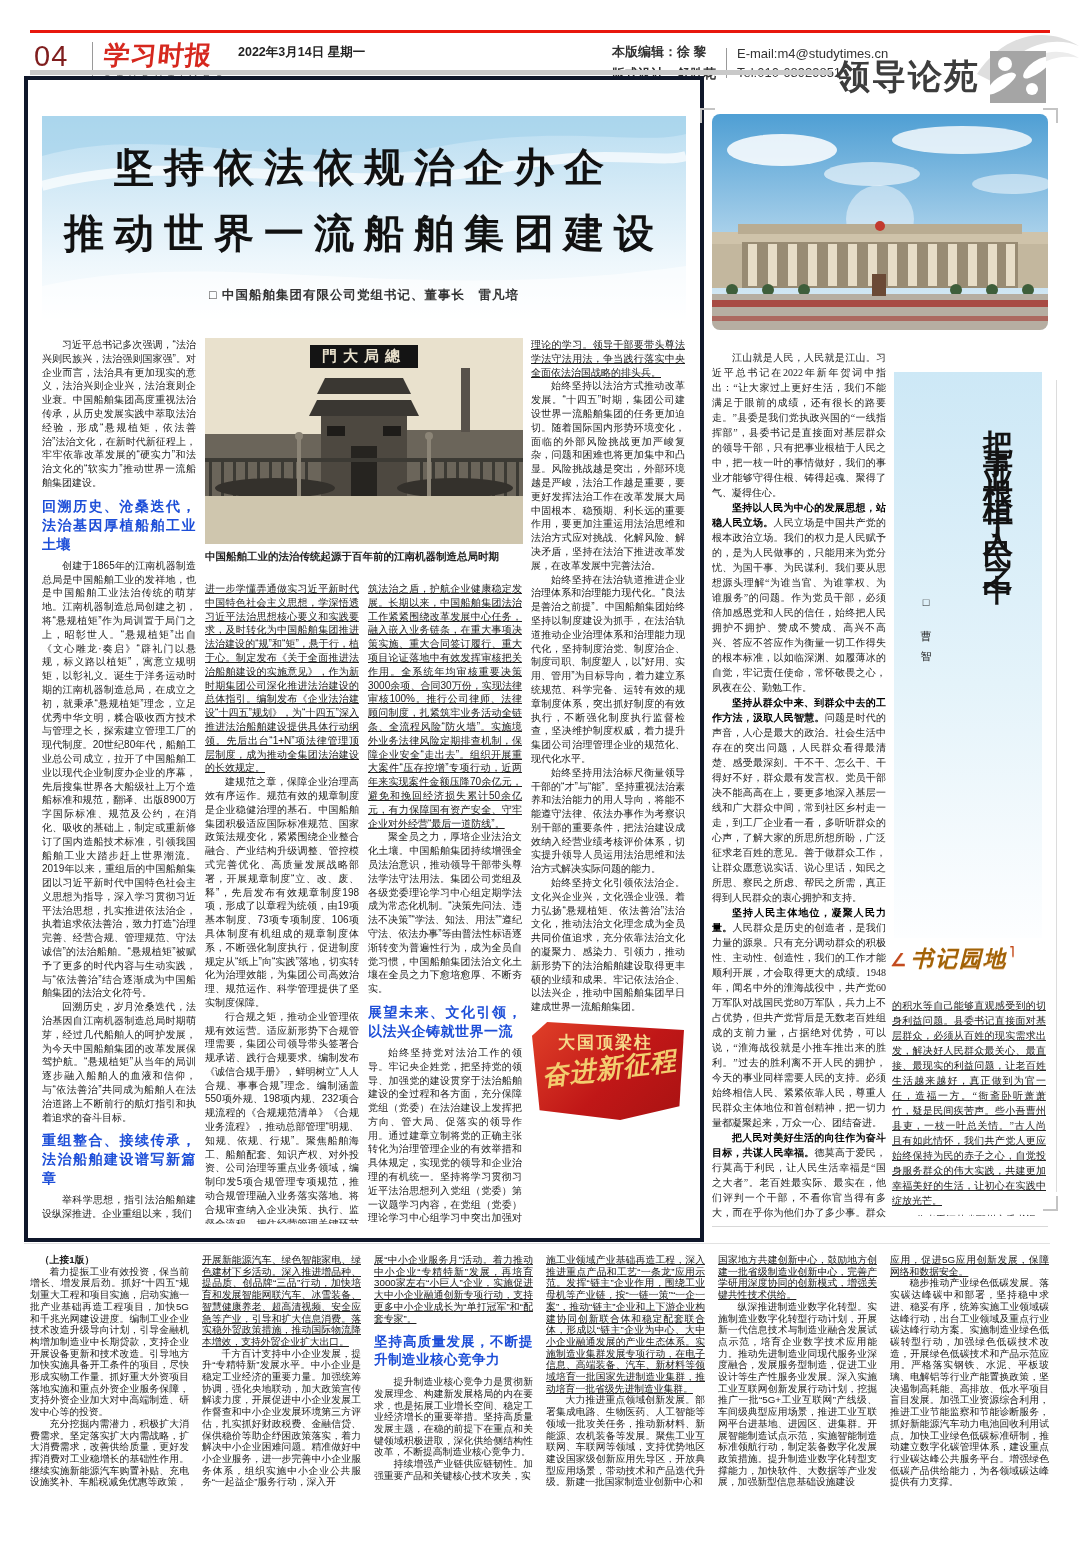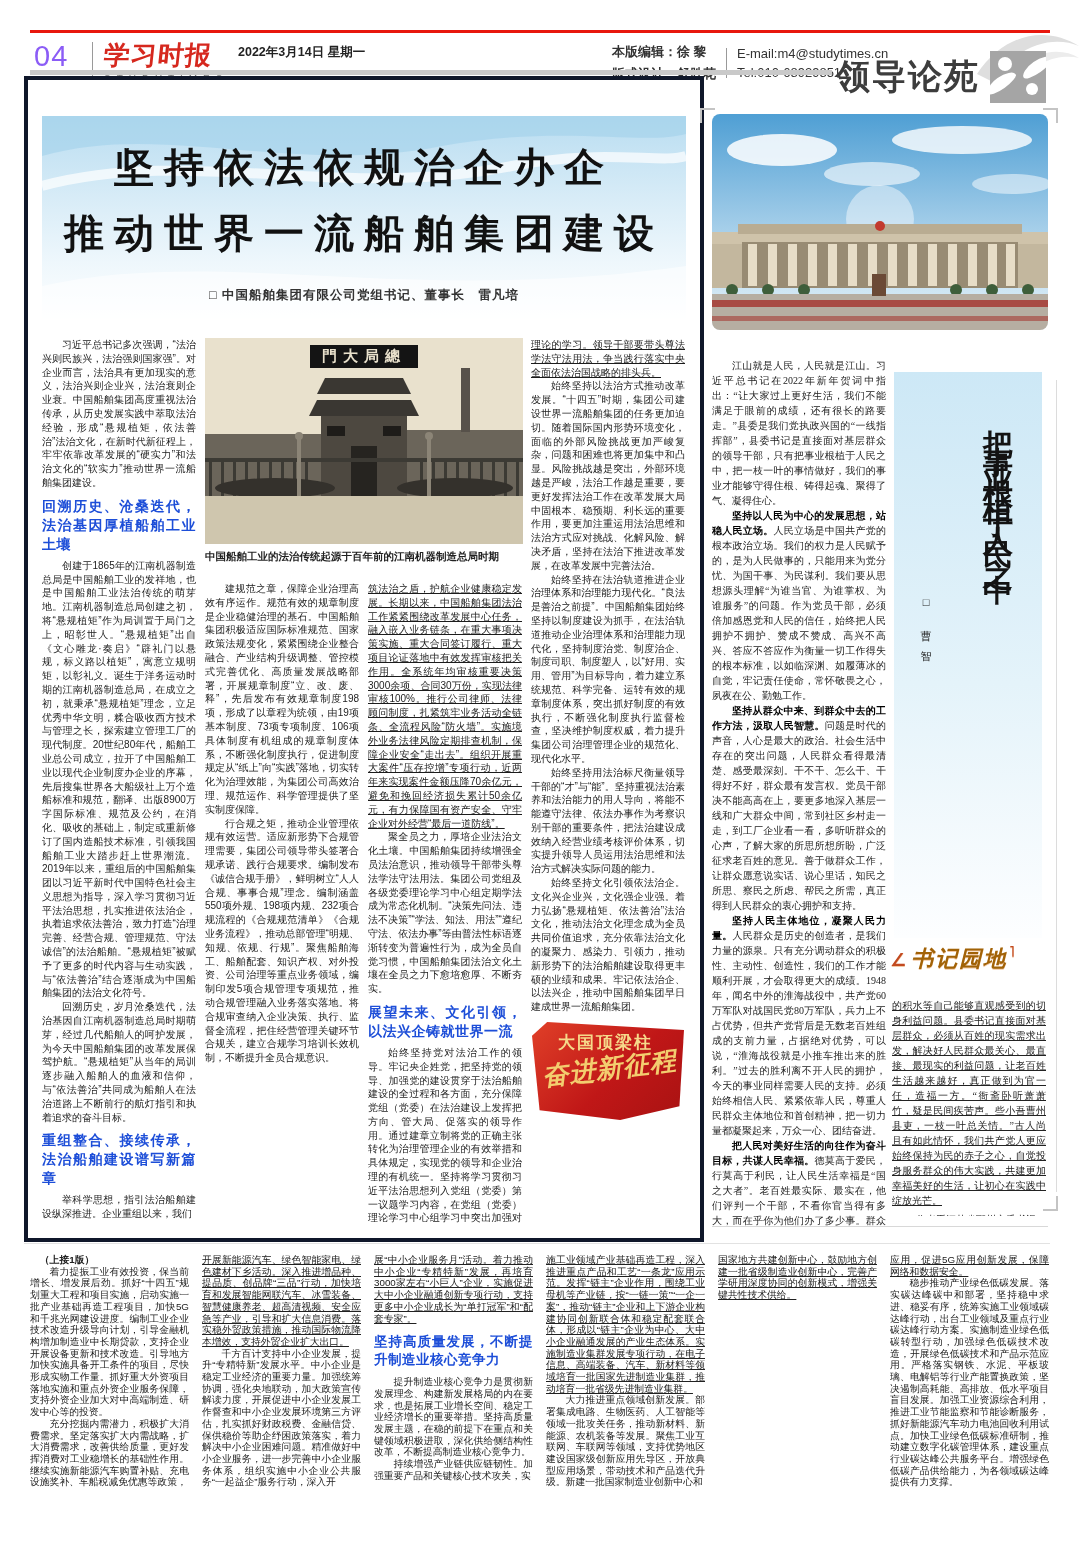"04" .page-num { color: #8b5cf6 -> #7f1d1d }
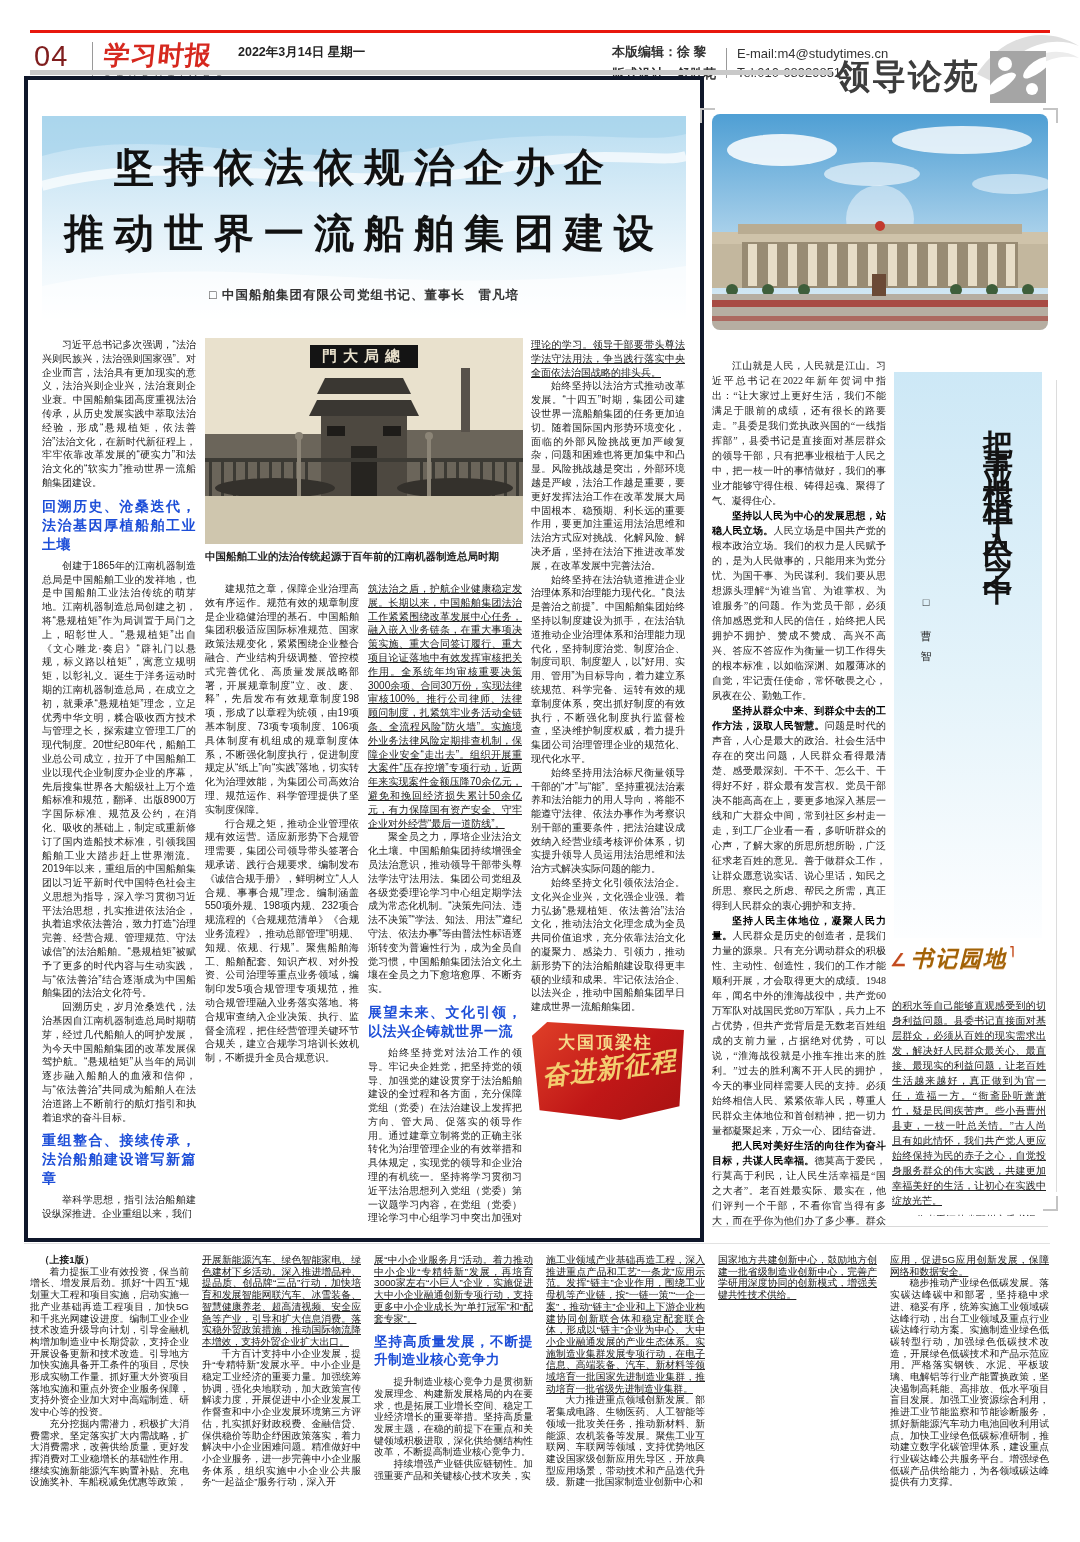"江山就是人民，人民就是江山。习近平总书记在2022年新年贺词中指出：“让大家过上" .rcolA { top: 358px -> 350px }
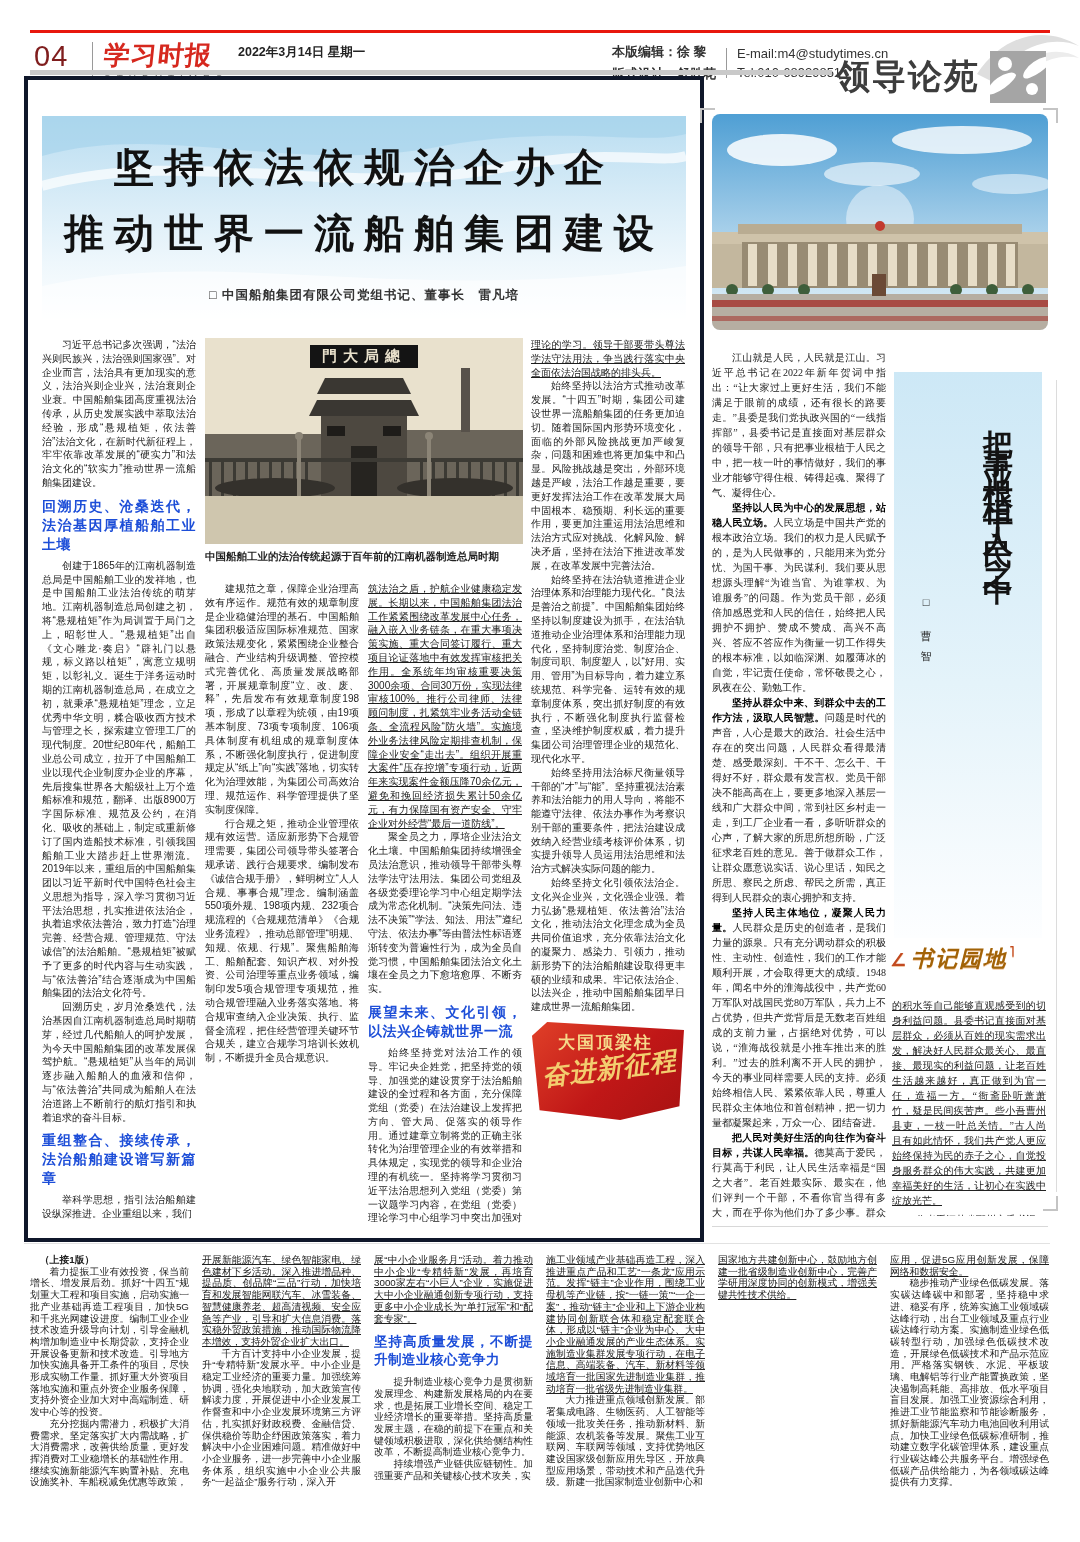"进一步学懂弄通做实习近平新时代中国特色社会主义思想，学深悟透习近平法治思想核心要" p.col-p { html: none -> <p>进一步学懂弄通做实习近平新时代中国特色社会主义思想，学深悟透习近平法治思想核心要义和实践要求，及时转化为中国船舶集团推进法治建设的“规”和“矩”，悬于行，植于心。制定发布《关于全面推进法治船舶建设的实施意见》，作为新时期集团公司深化推进法治建设的总体指引。编制发布《企业法治建设“十四五”规划》，为“十四五”深入推进法治船舶建设提供具体行动纲领。先后出台“1+N”项法律管理顶层制度，成为推动全集团法治建设的长效规定。</p> }
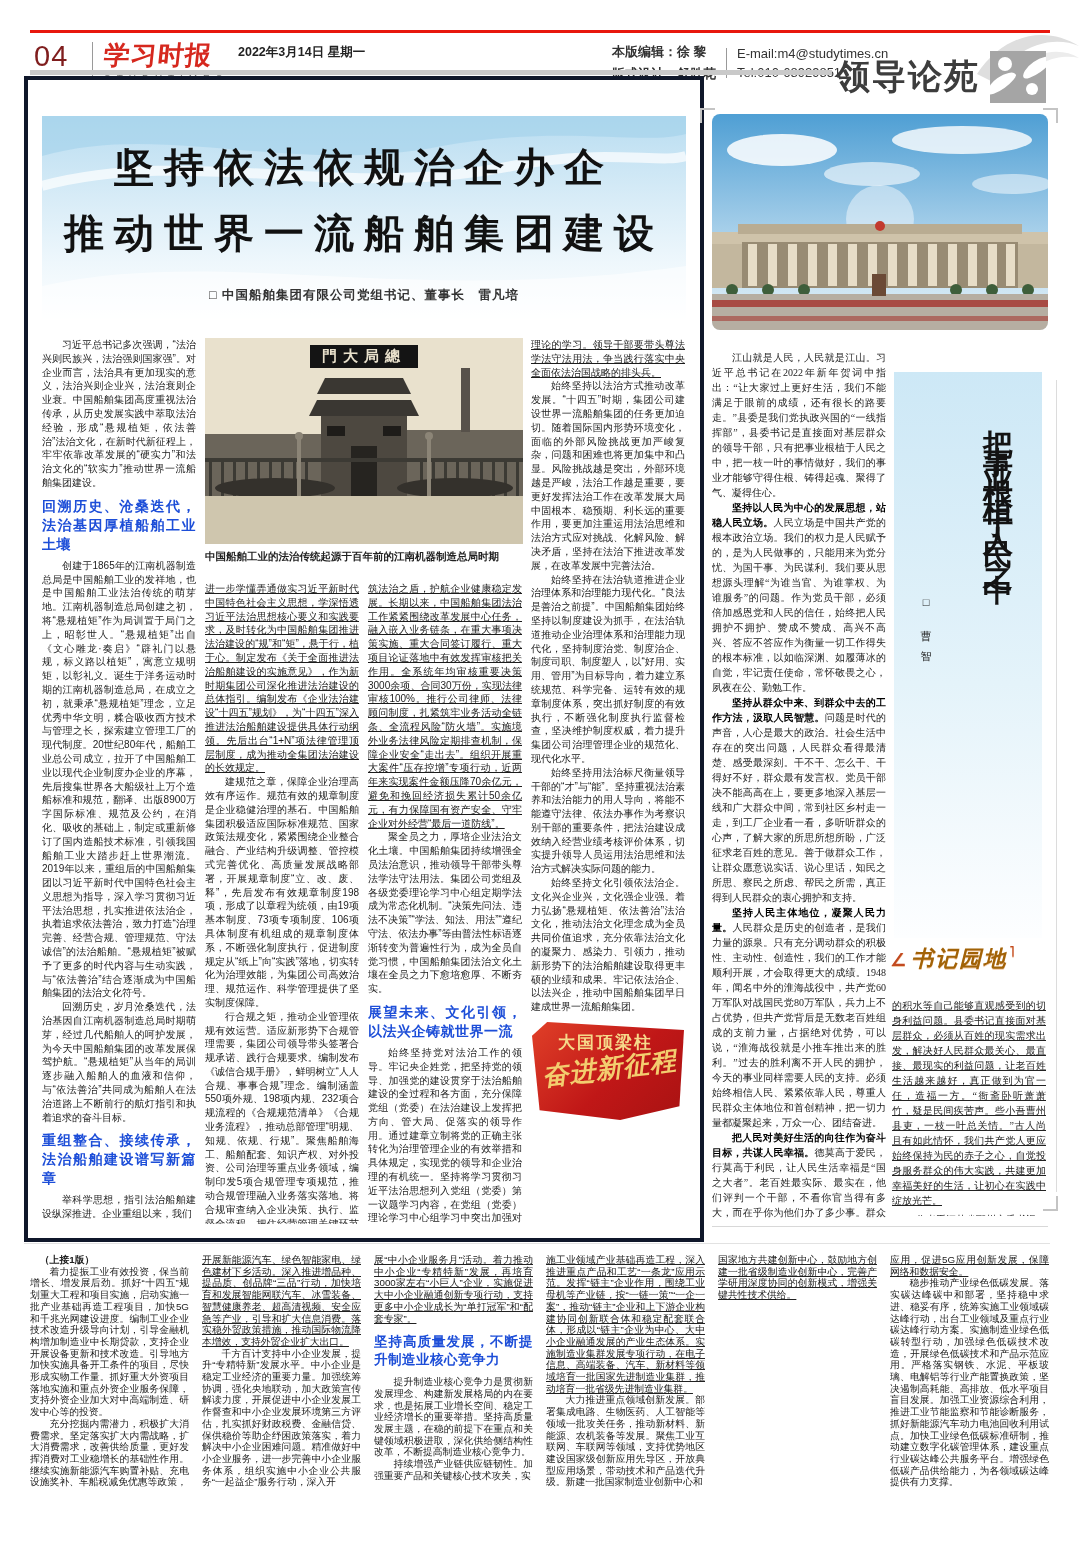"纵深推进制造业数字化转型。实施制造业数字化转型行动计划，开展新一代信息技术与制造" p.col-p { html: none -> <p>纵深推进制造业数字化转型。实施制造业数字化转型行动计划，开展新一代信息技术与制造业融合发展试点示范，培育企业数字技术应用能力。推动先进制造业同现代服务业深度融合，发展服务型制造，促进工业设计等生产性服务业发展。深入实施工业互联网创新发展行动计划，挖掘推广一批“5G+工业互联网”产线级、车间级典型应用场景，推进工业互联网平台进基地、进园区、进集群。开展智能制造试点示范，实施智能制造标准领航行动，制定装备数字化发展政策措施。提升制造业数字化转型支撑能力，加快软件、大数据等产业发展，加强新型信息基础设施建设</p> }
